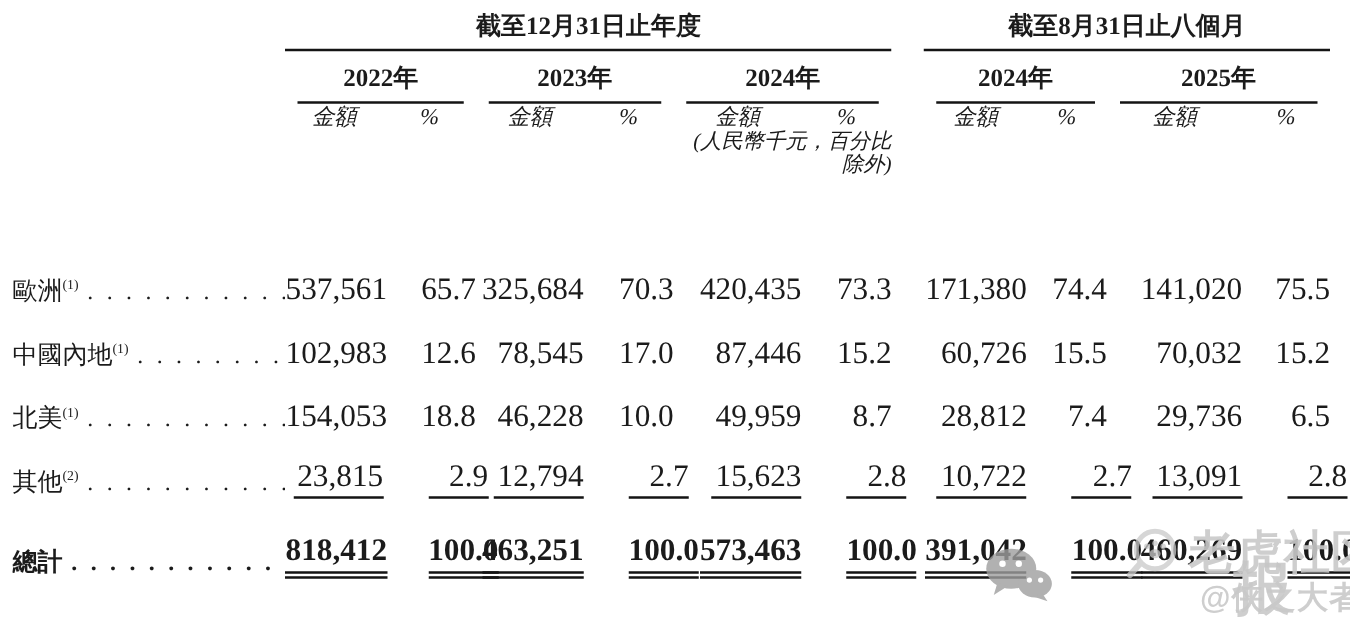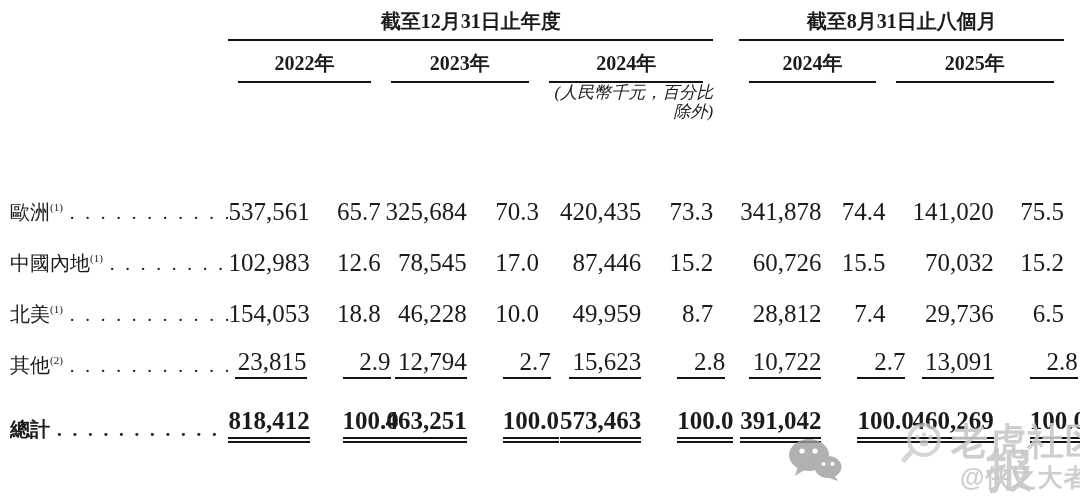"金額" tr { html: none -> <tr> <td></td> <td>金額</td> <td>%</td> <td>金額</td> <td>%</td> <td>金額</td> <td>%</td> <td></td> <td>金額</td> <td>%</td> <td>金額</td> <td>%</td> </tr> }
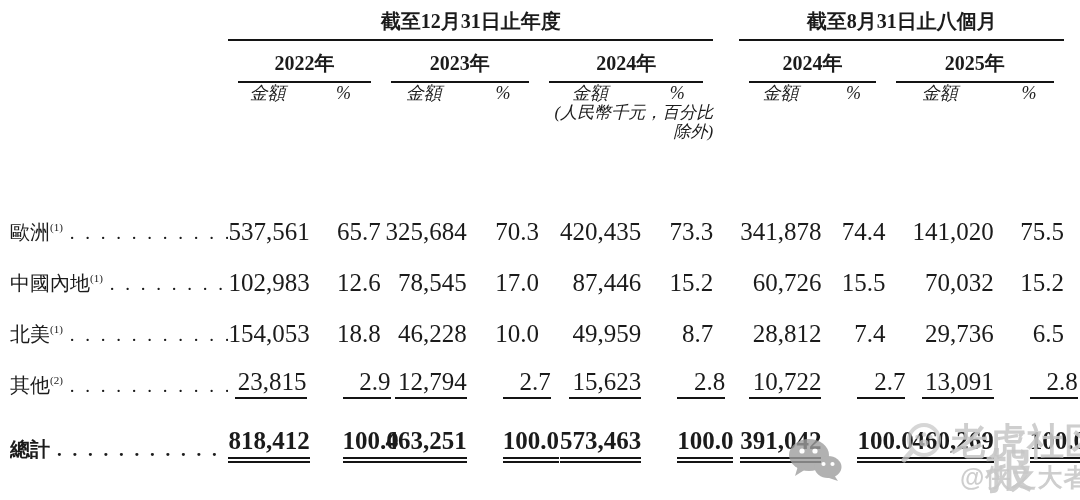"341,878" span.v { text: 341,878 -> 171,380 }
